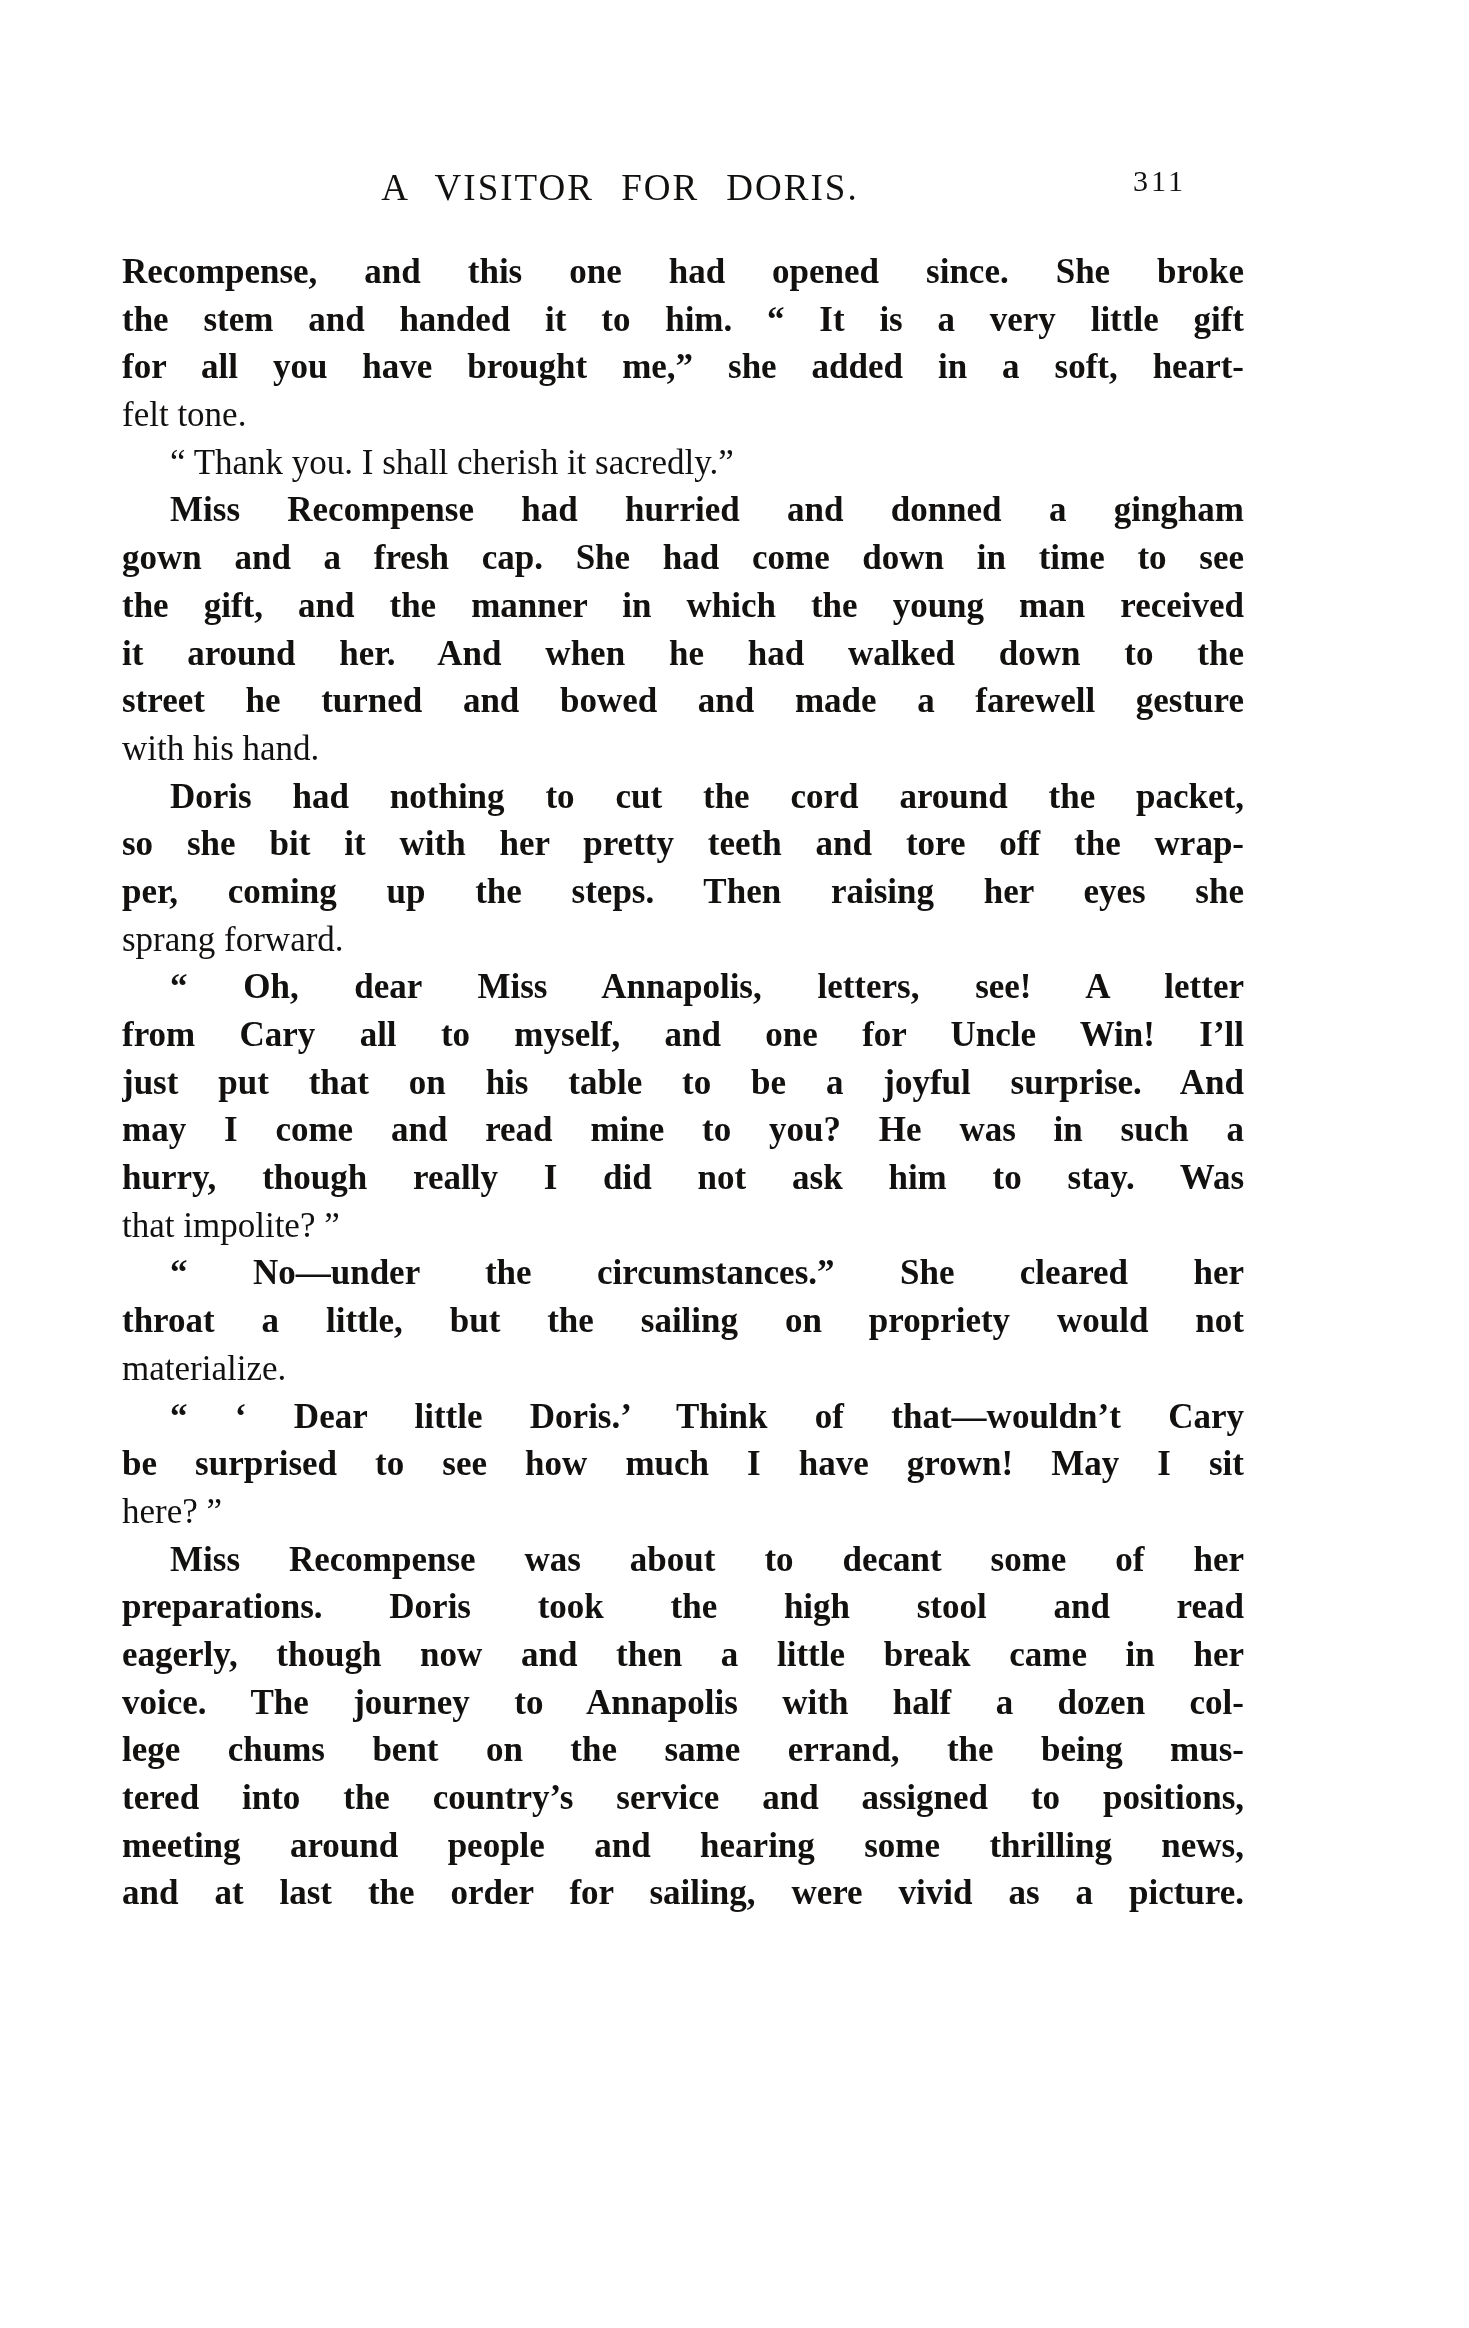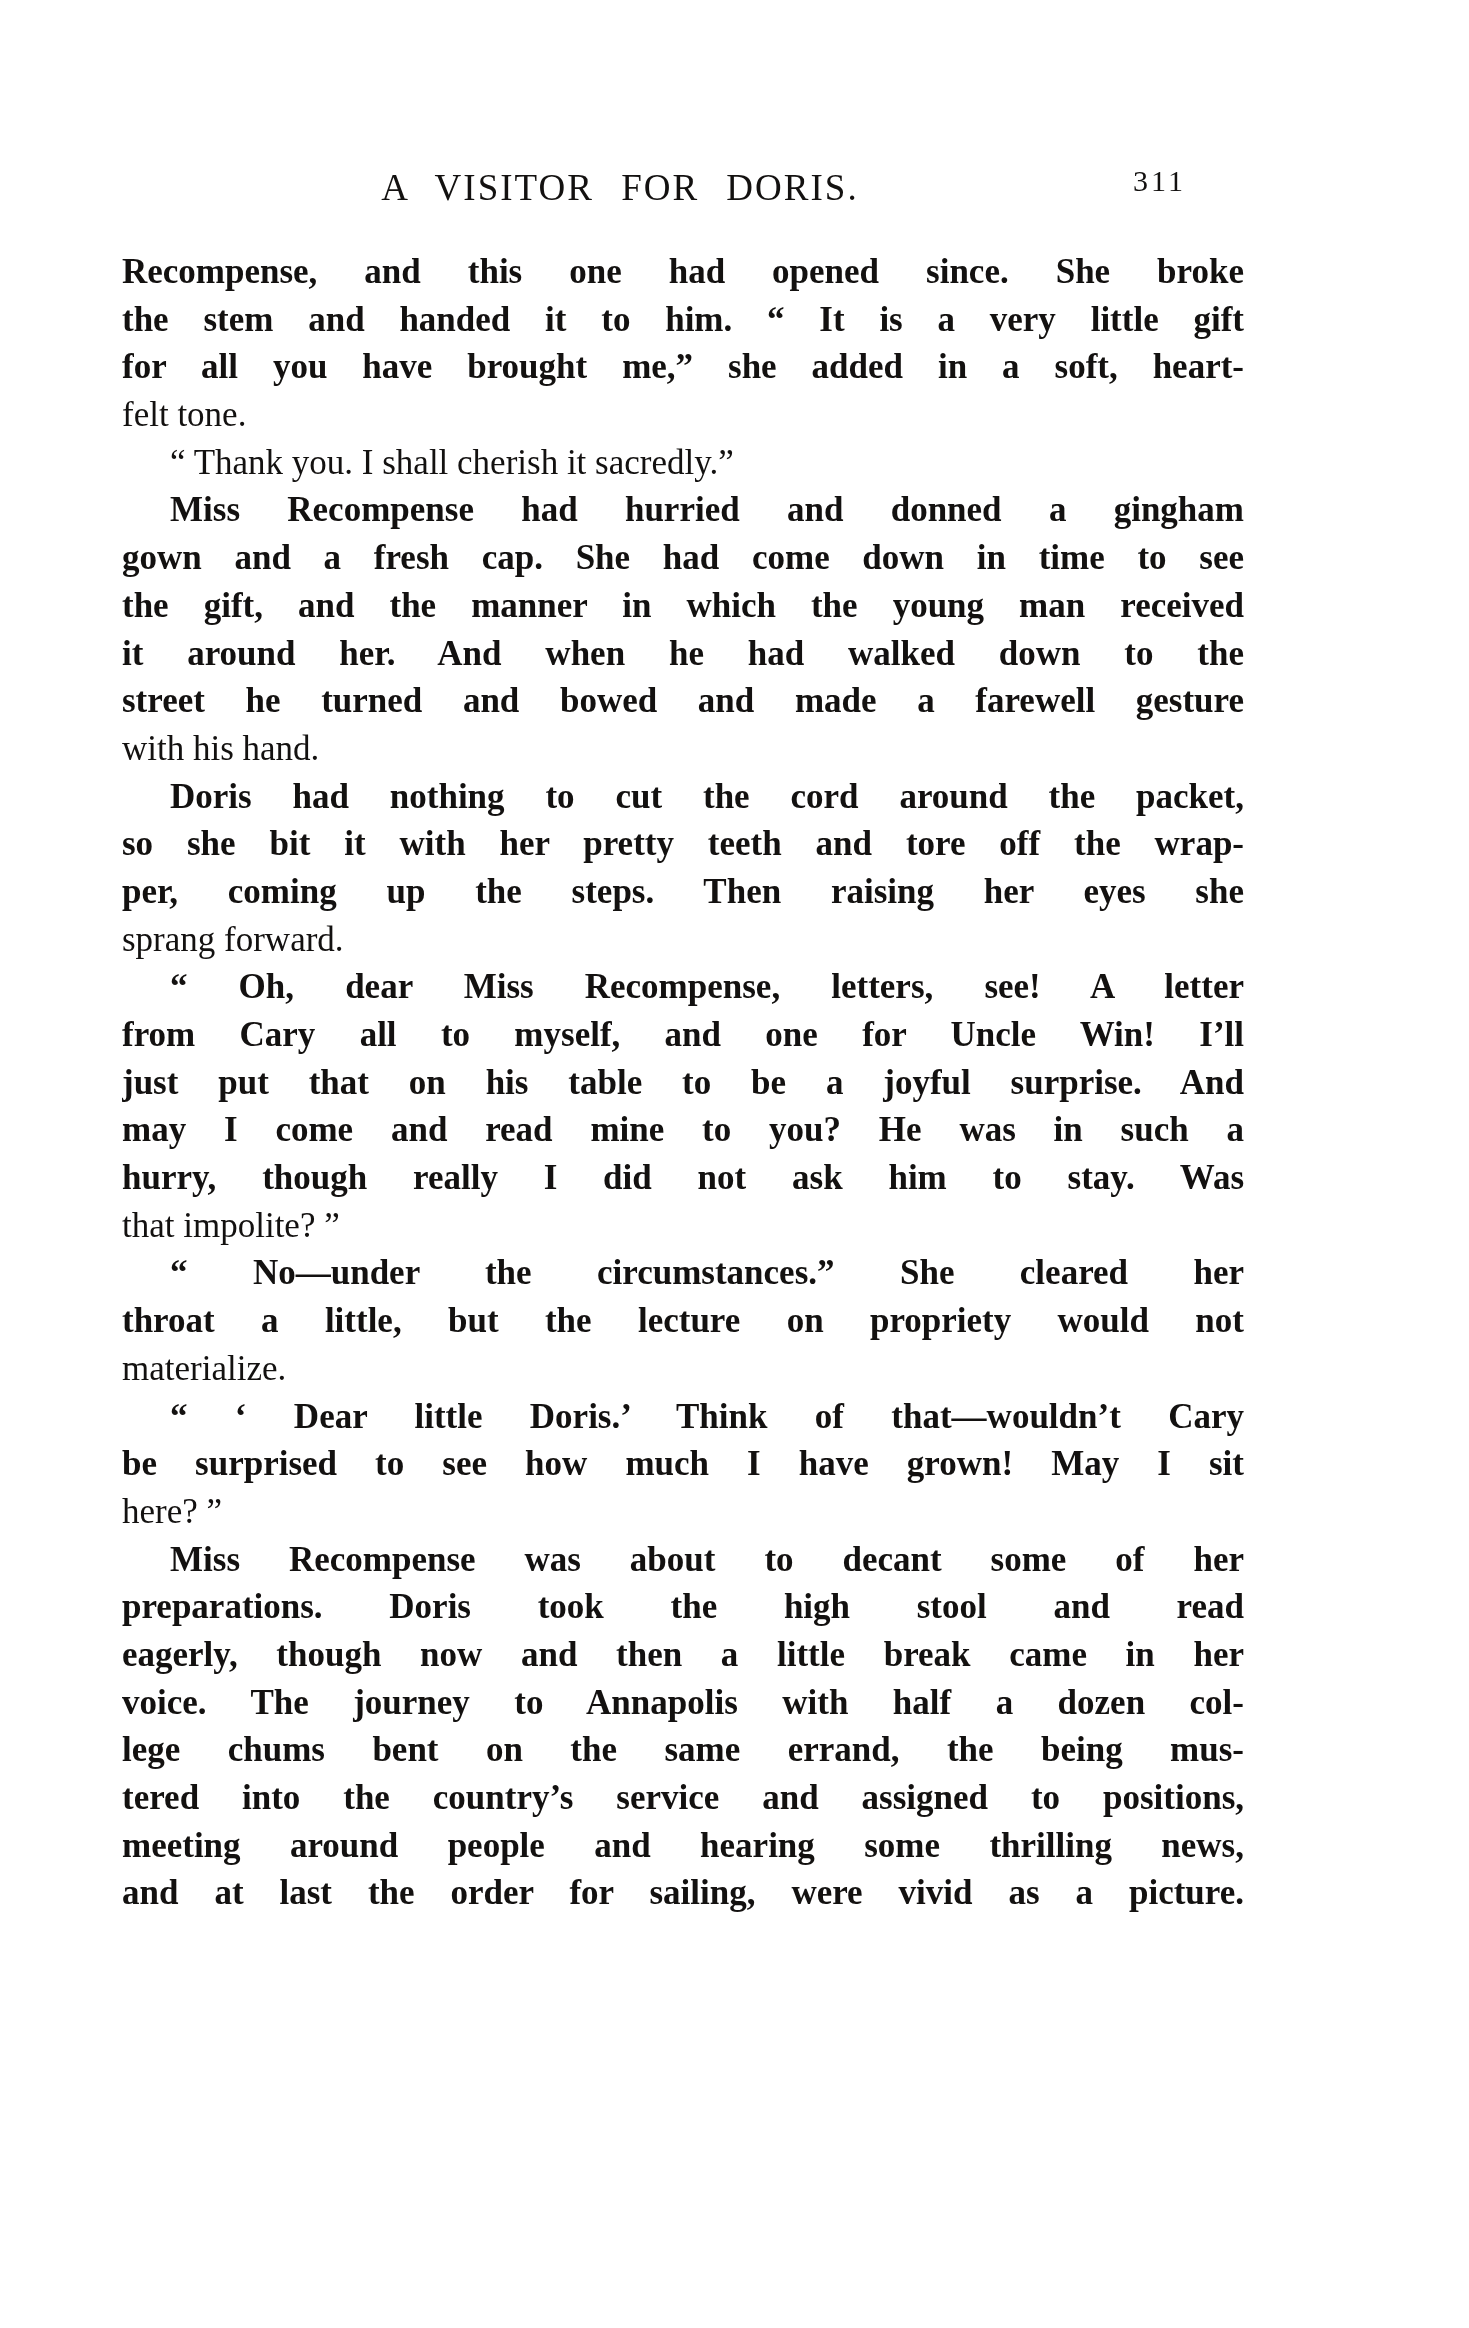"“ Oh, dear Miss Recompense," div.line { text: Recompense -> Annapolis }
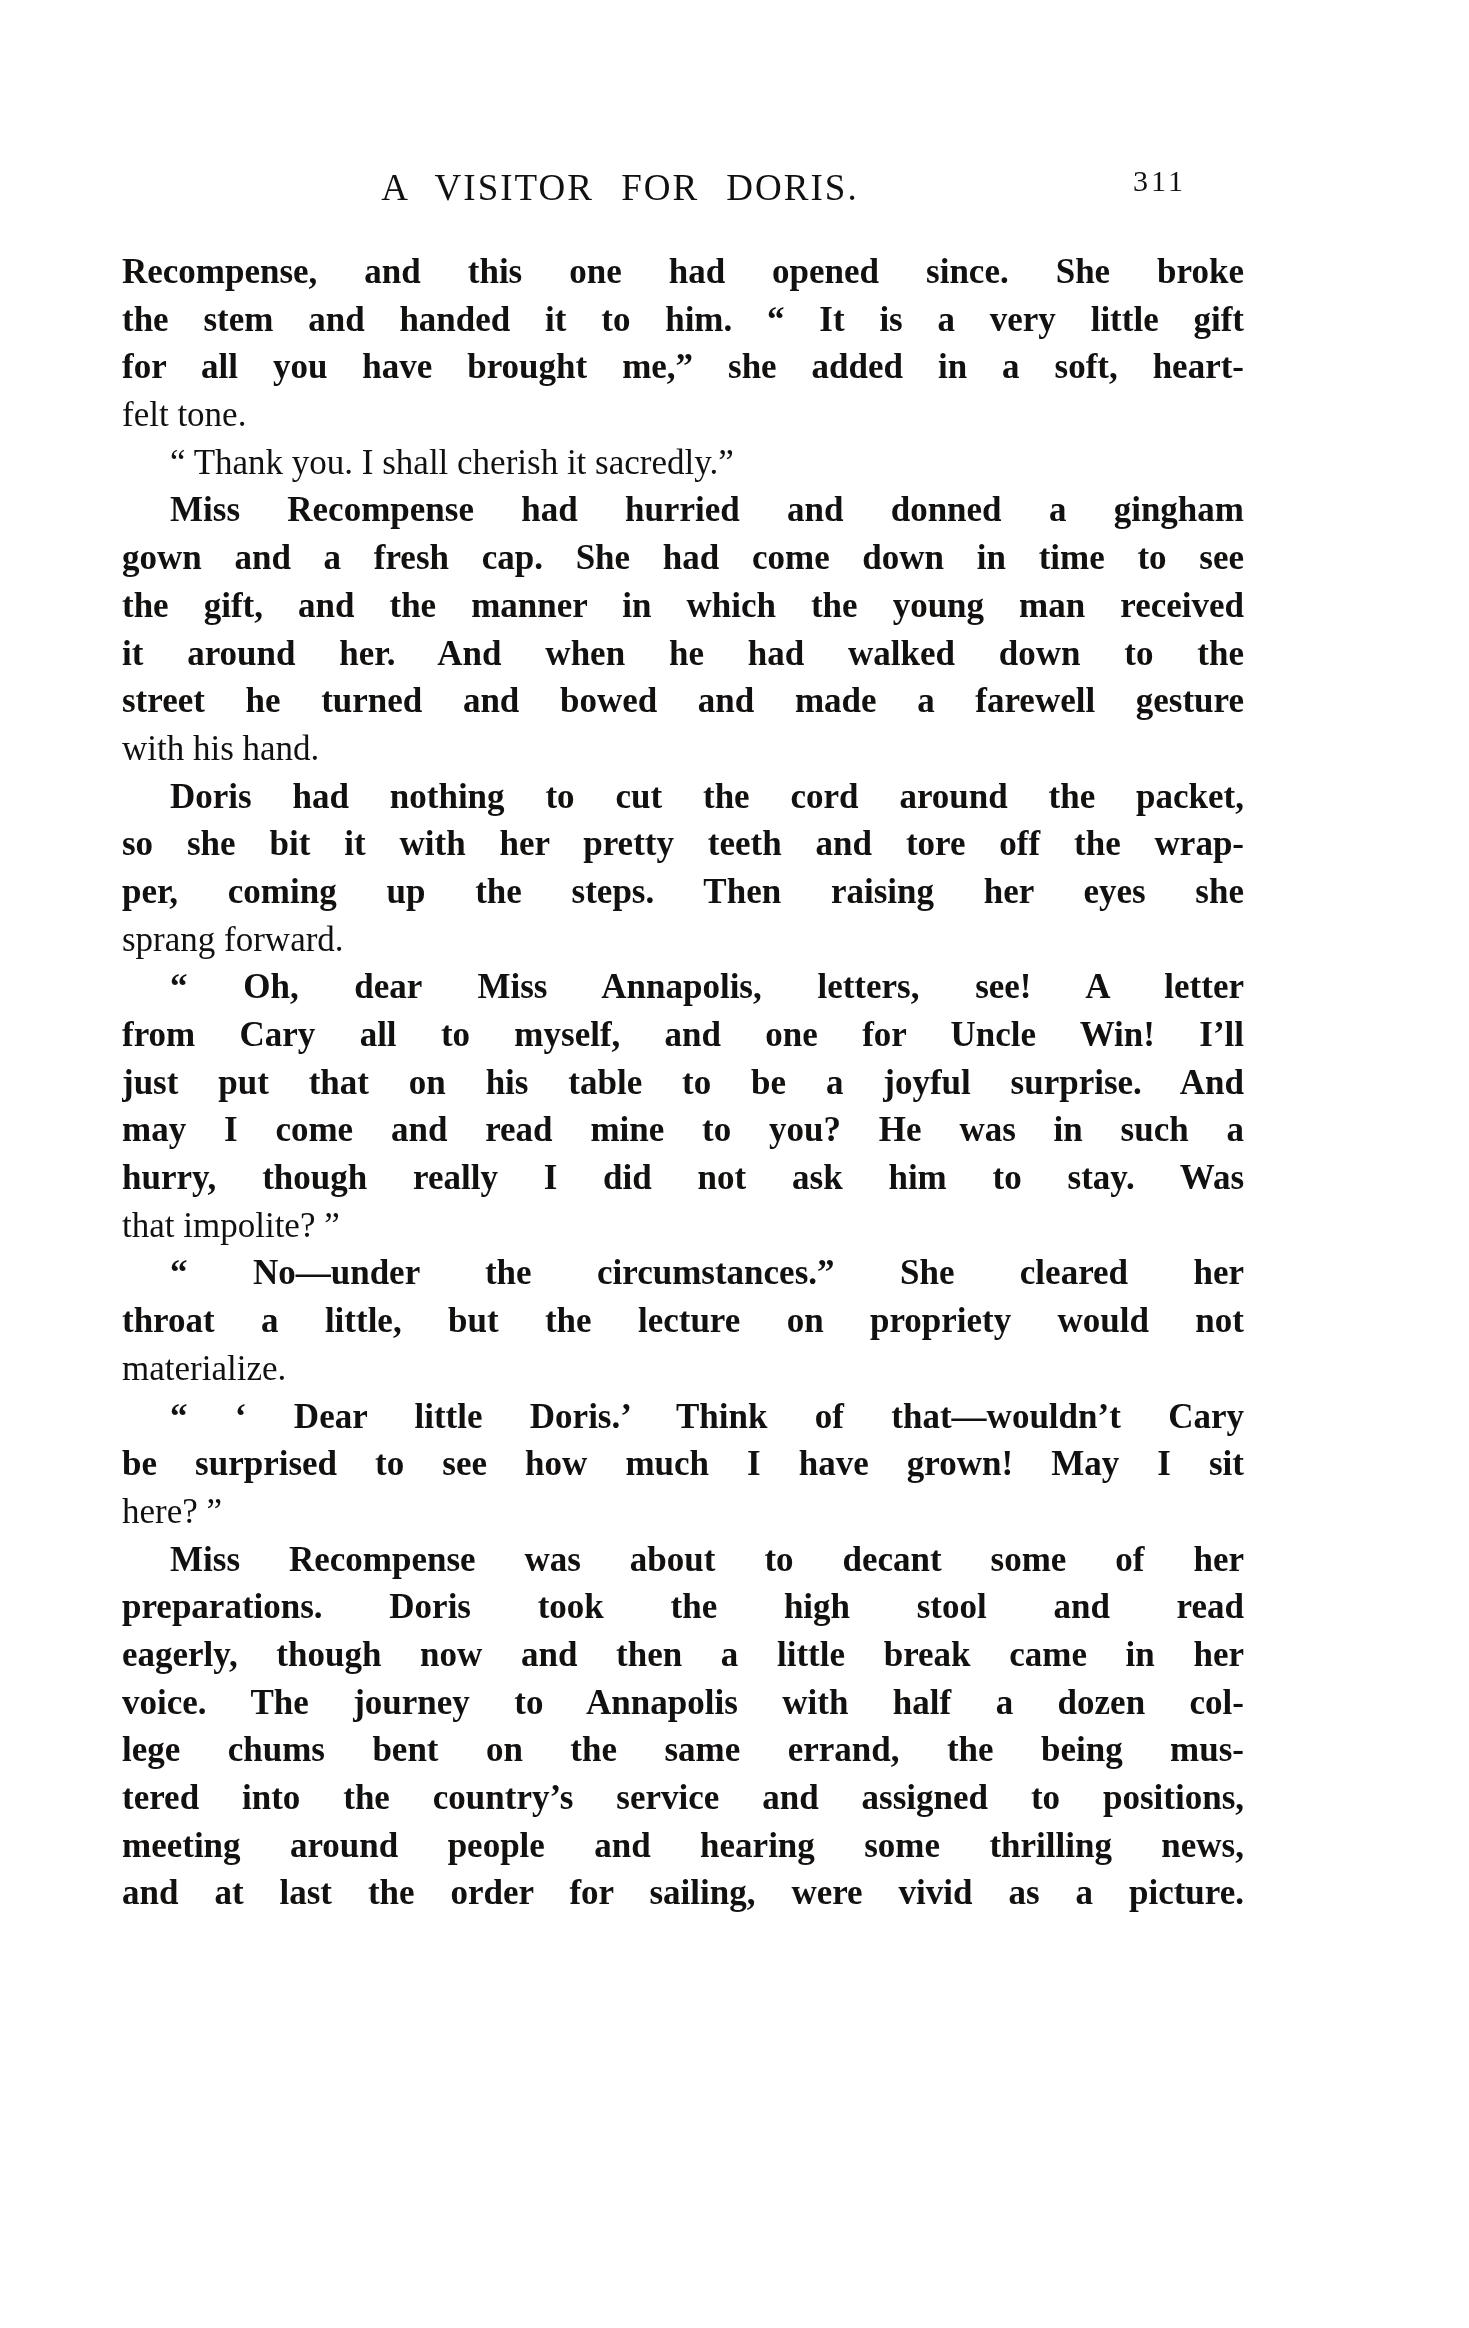"throat a little, but the" div.line { text: lecture -> sailing }
